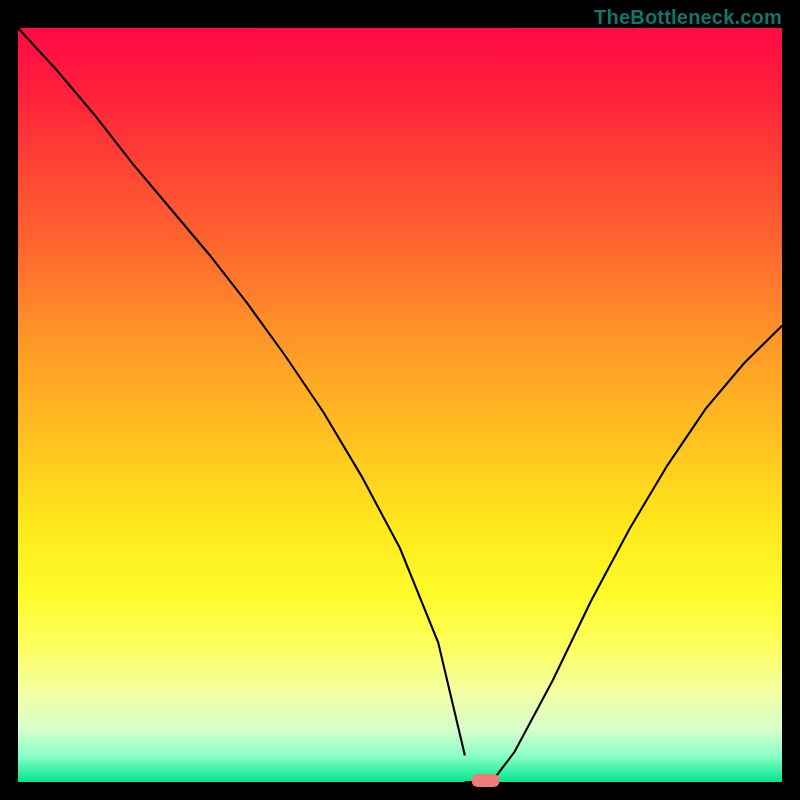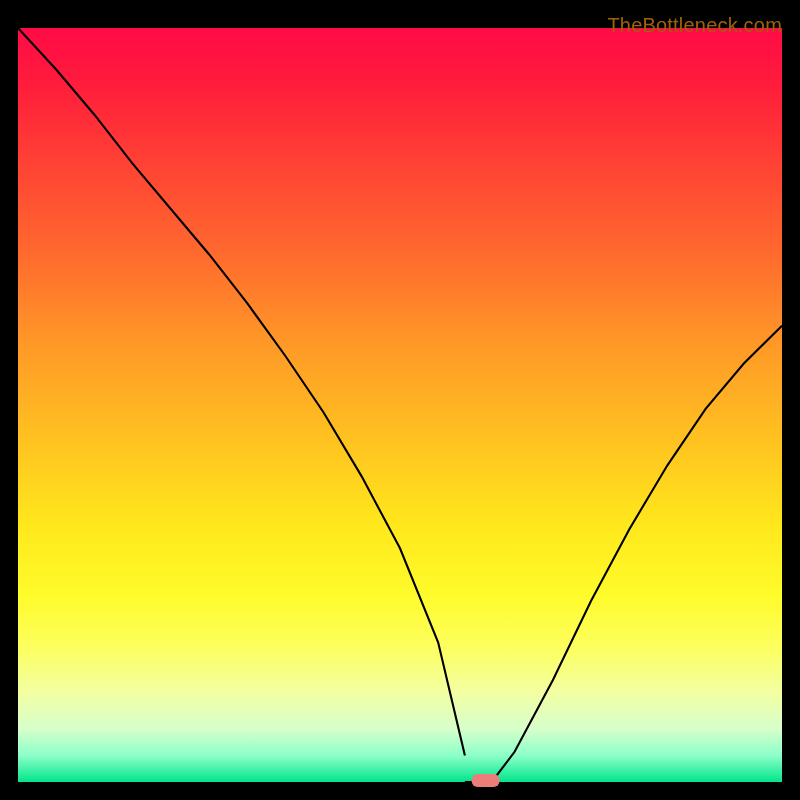"TheBottleneck.com" .watermark { color: #a16207 -> #0f766e; font-weight: 400 -> 700; margin-top: 8px -> none }
